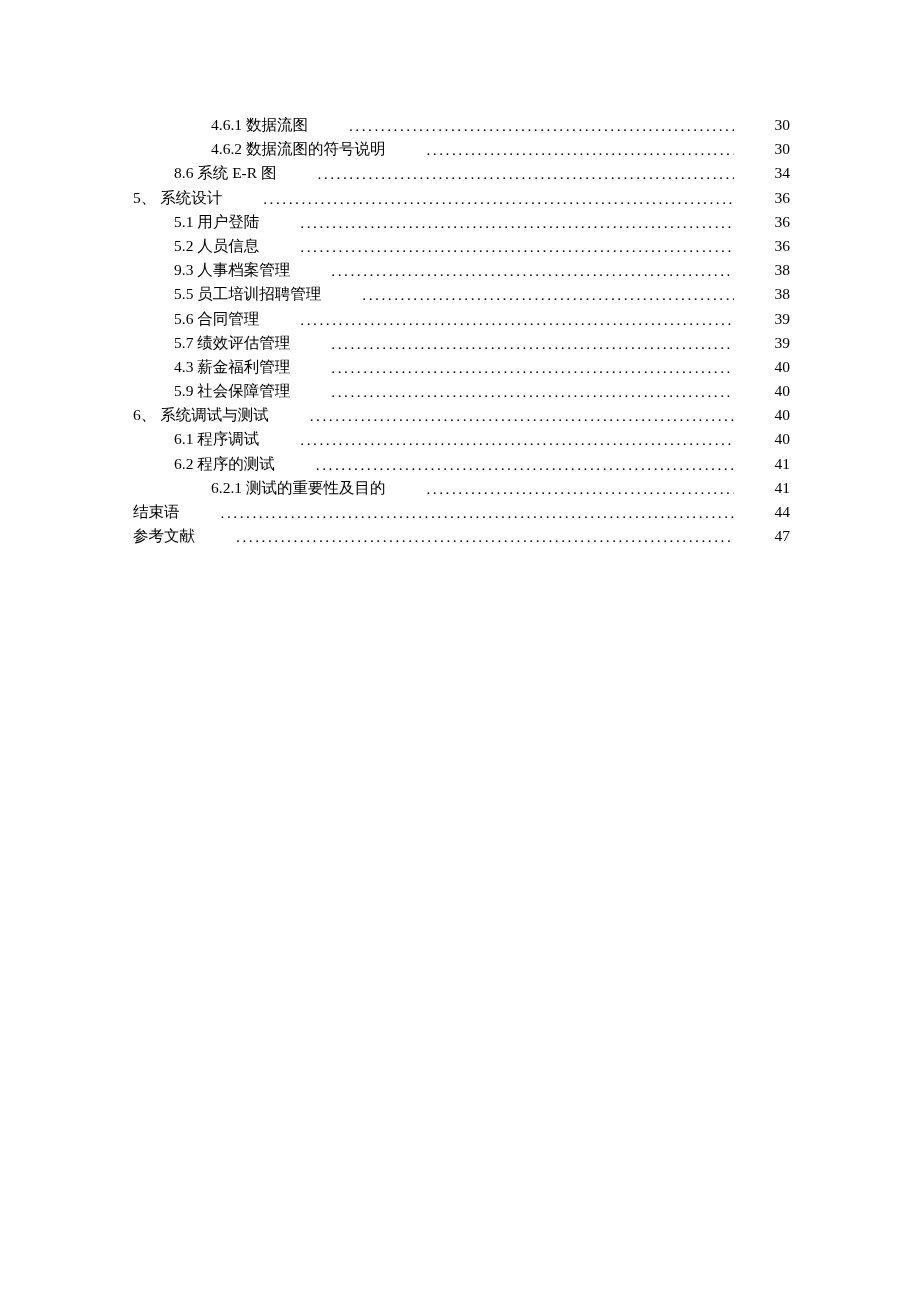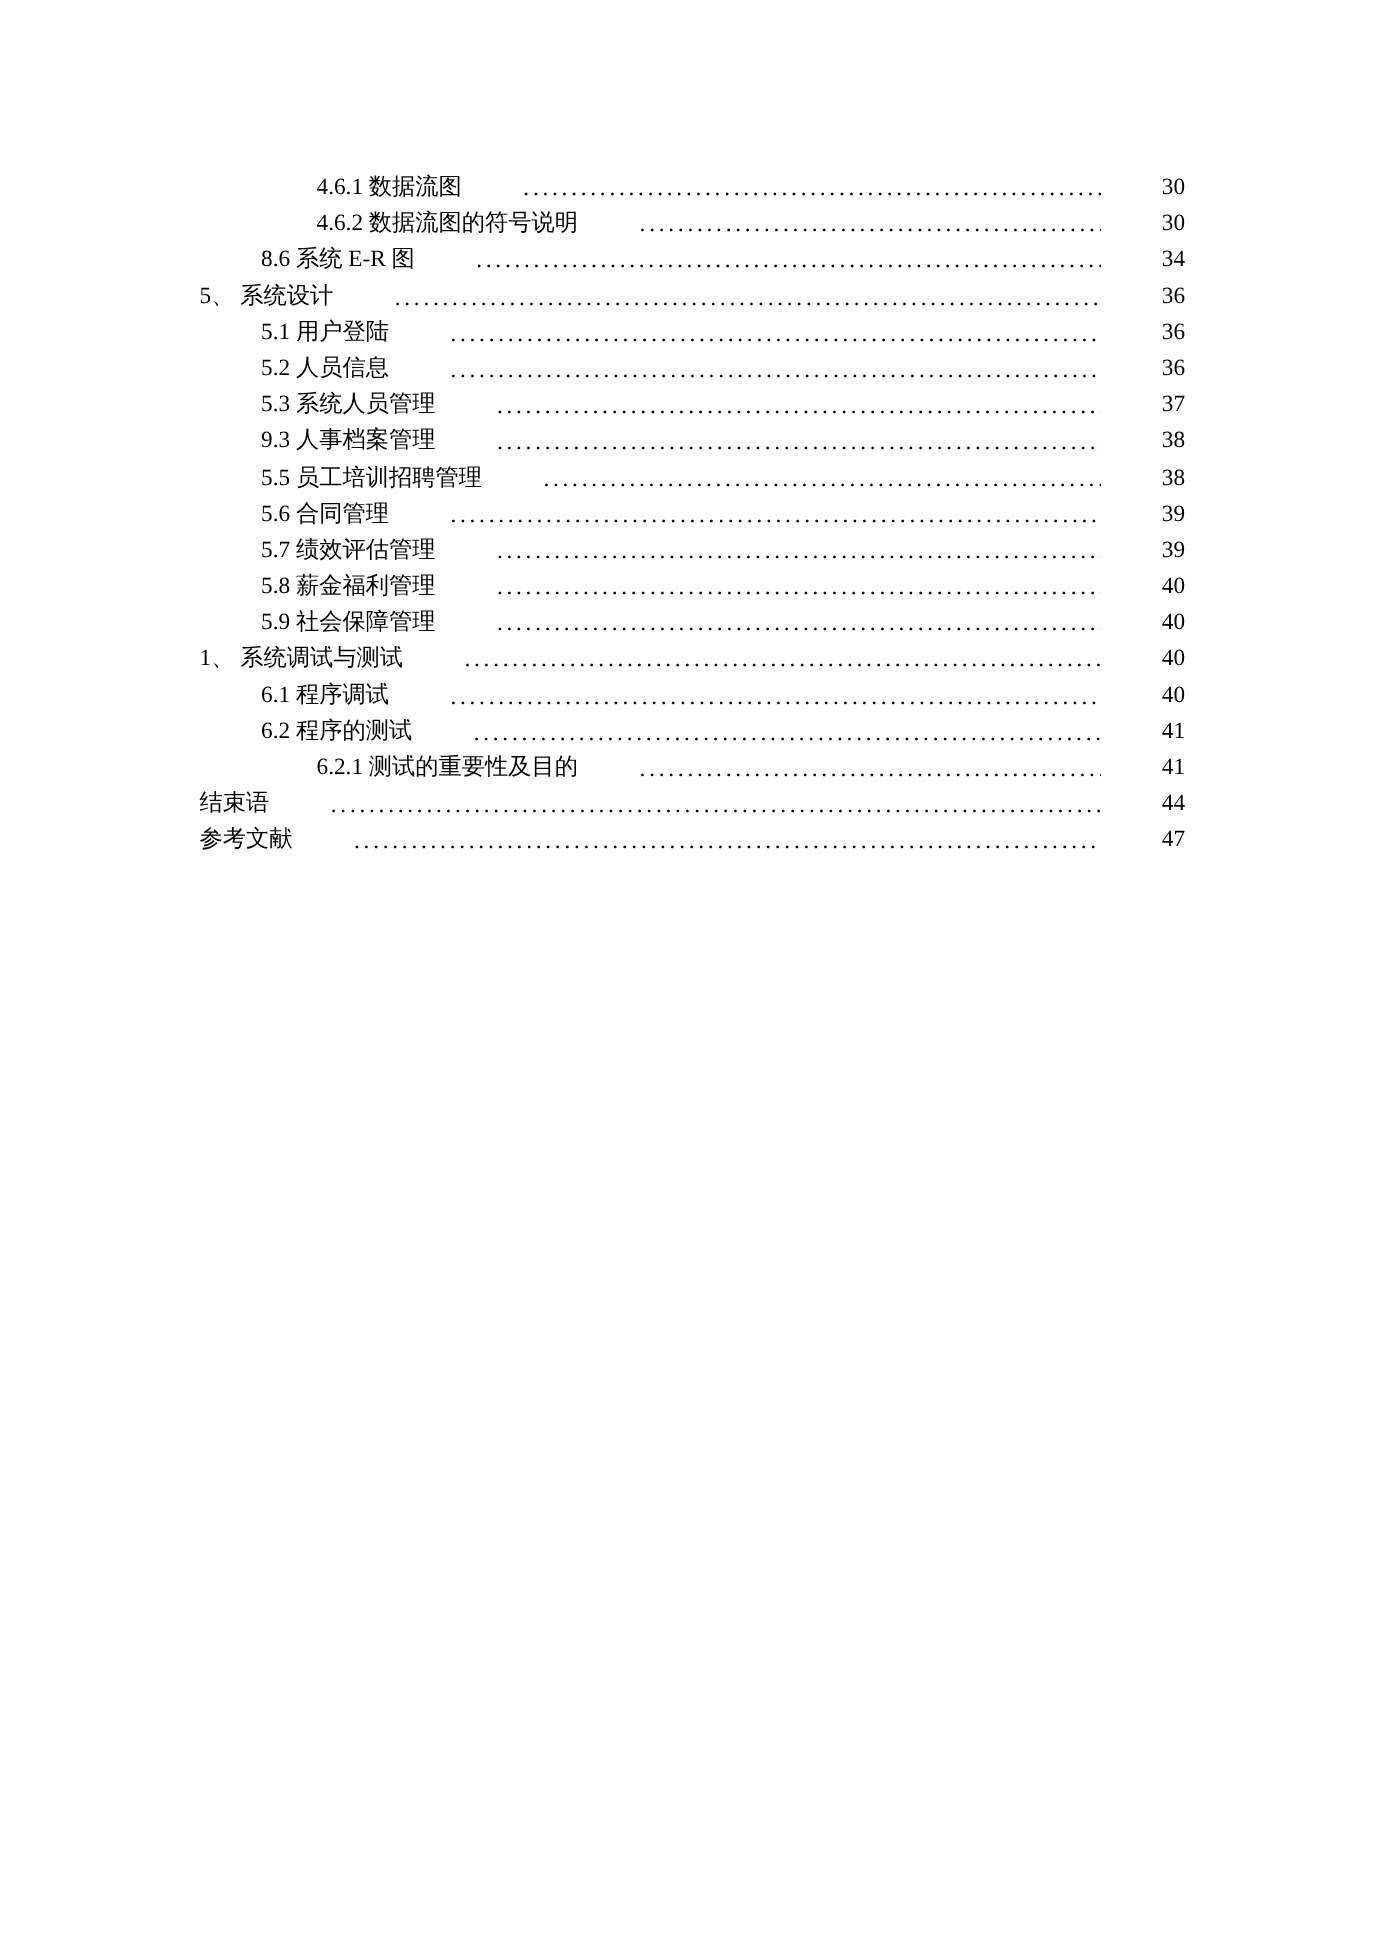"5.3 系统人员管理" div.toc-line { html: <div> <span>5.3 系统人员管理</span> <span></span> <span>37</span> </div> -> none }
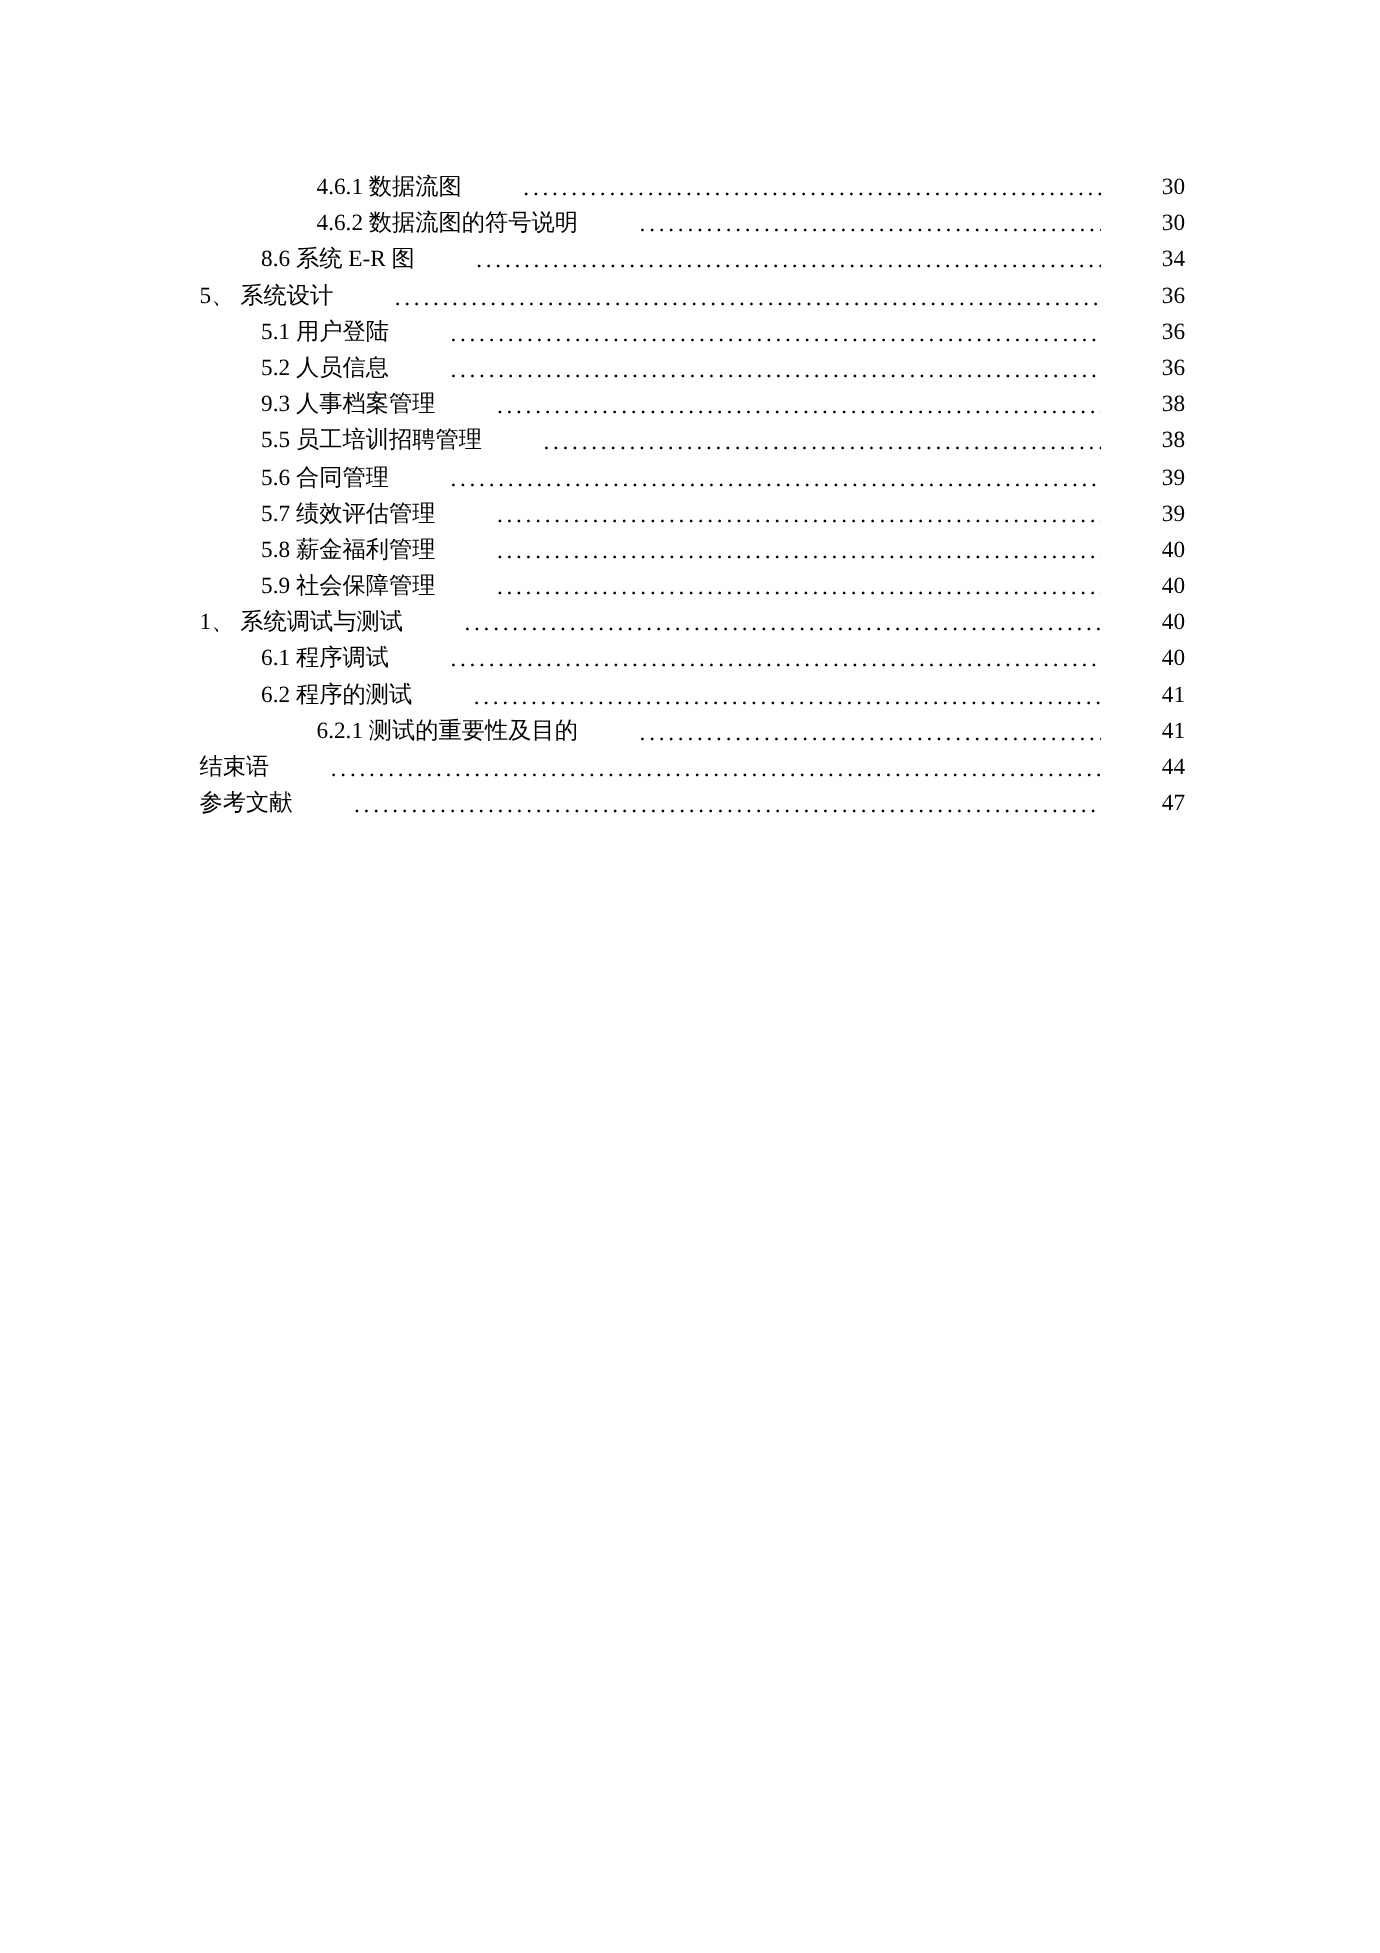"5.8 薪金福利管理" span.toc-label { text: 5.8 -> 4.3 }
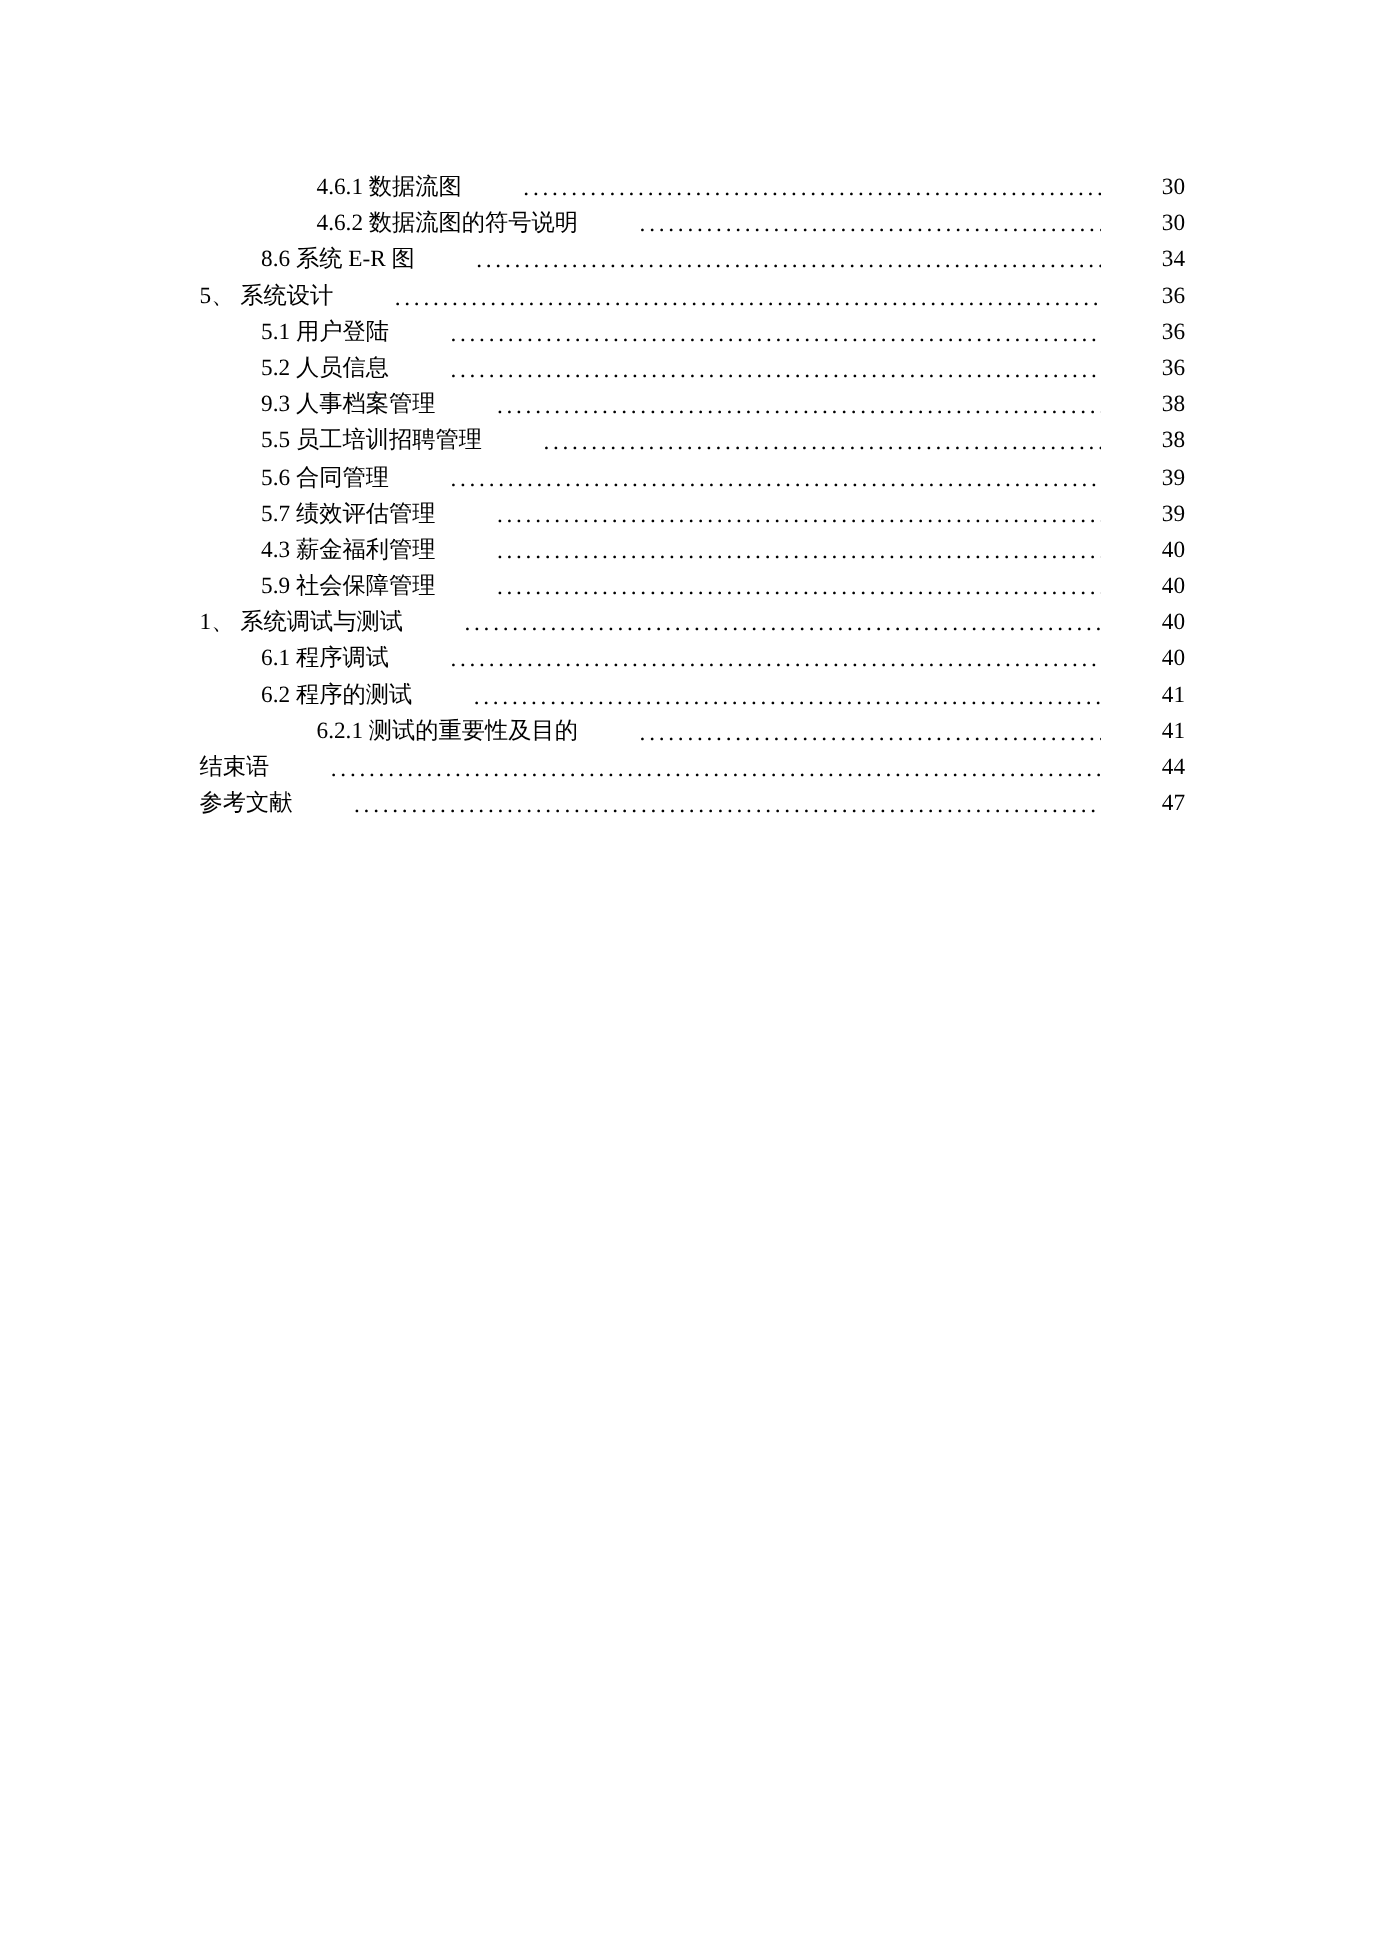"1、 系统调试与测试" span.toc-label { text: 1 -> 6 }
